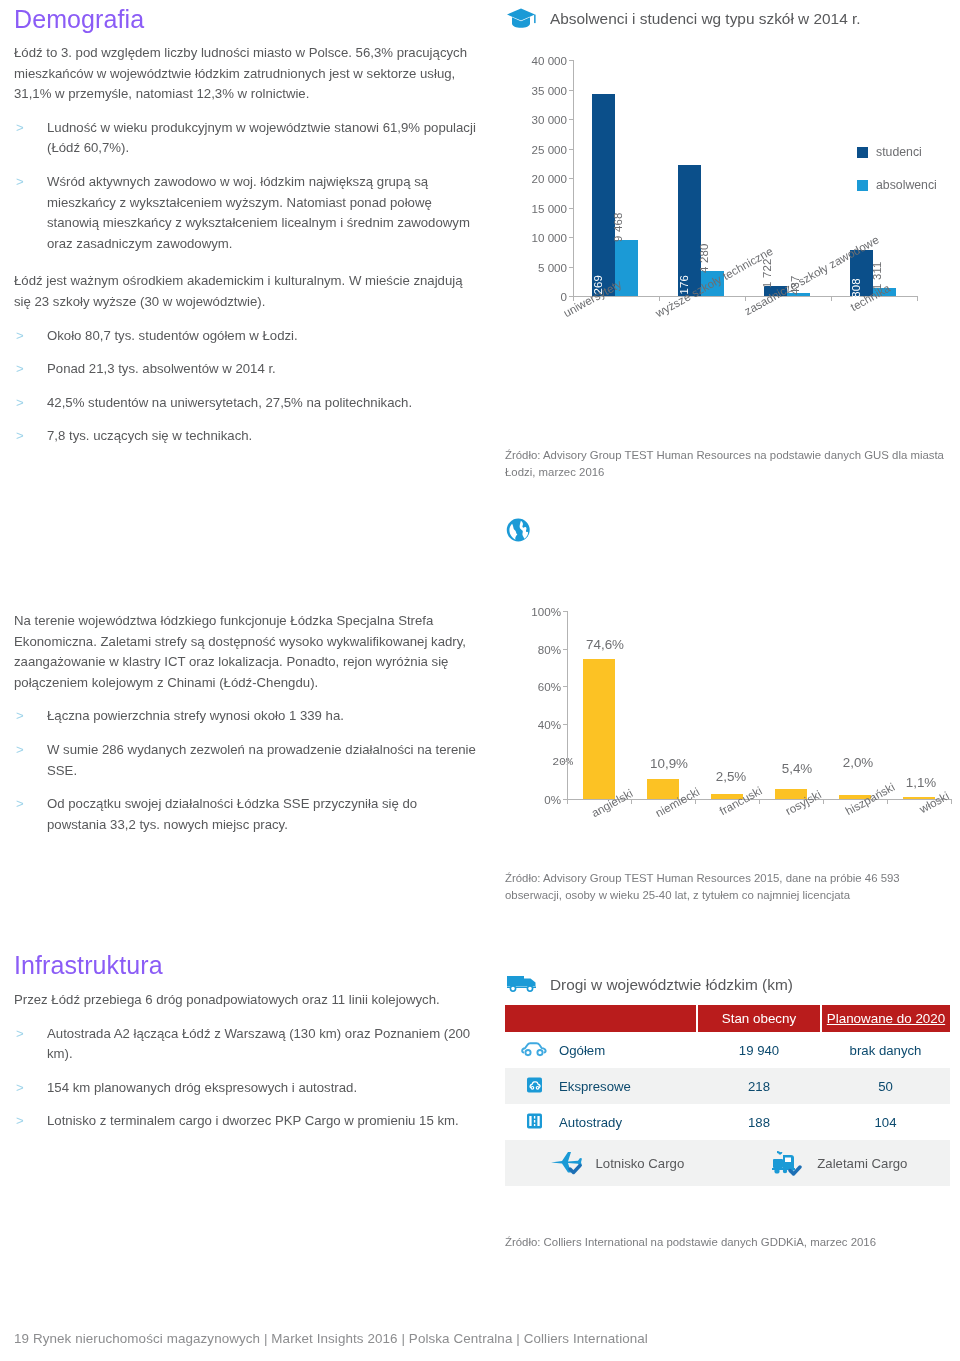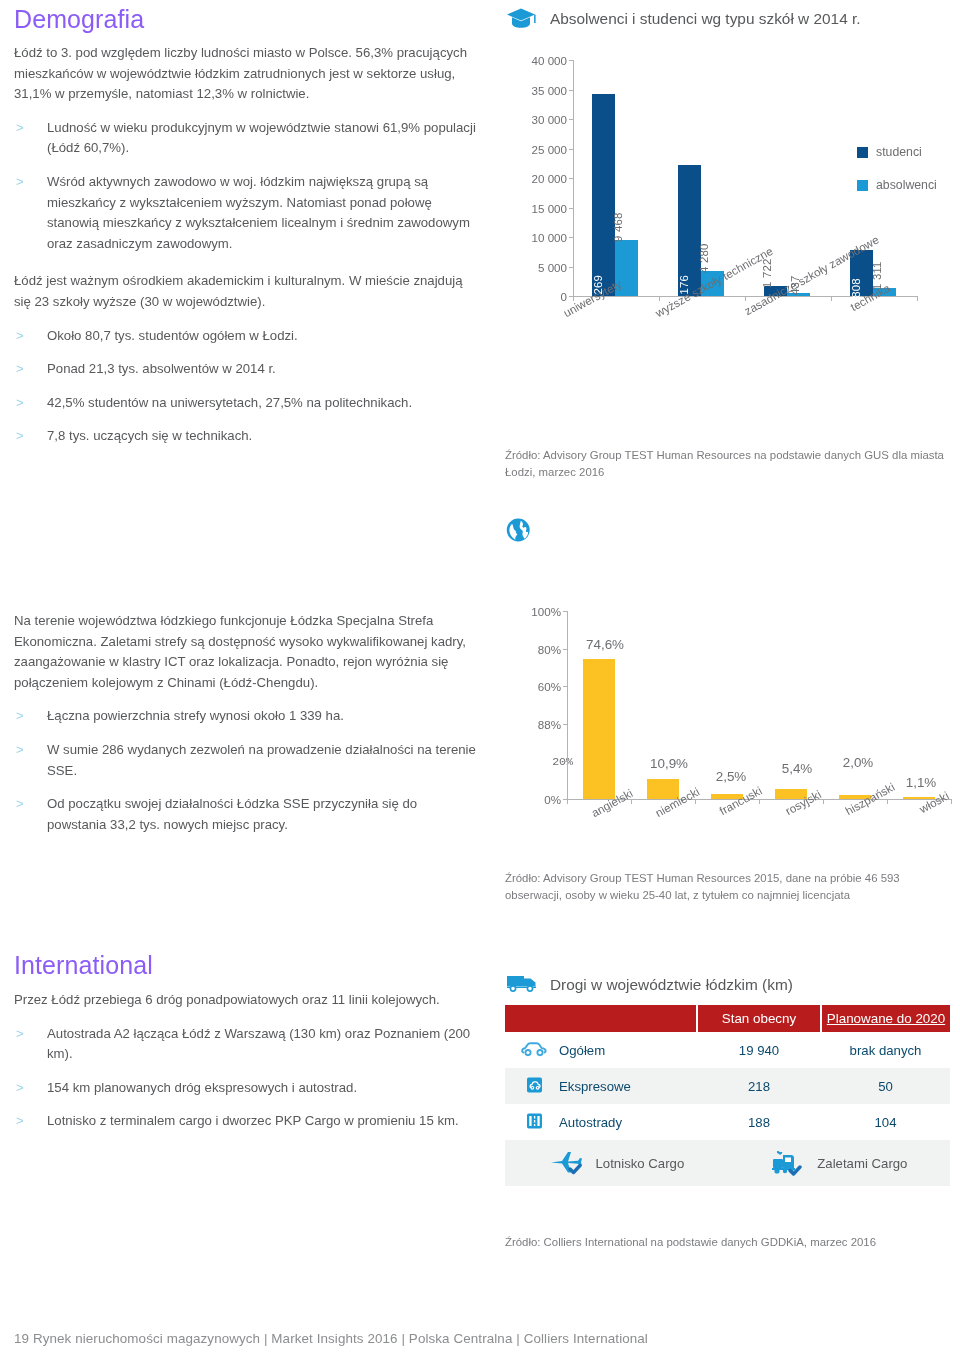"88%" div.ytick-lbl { text: 88% -> 40% }
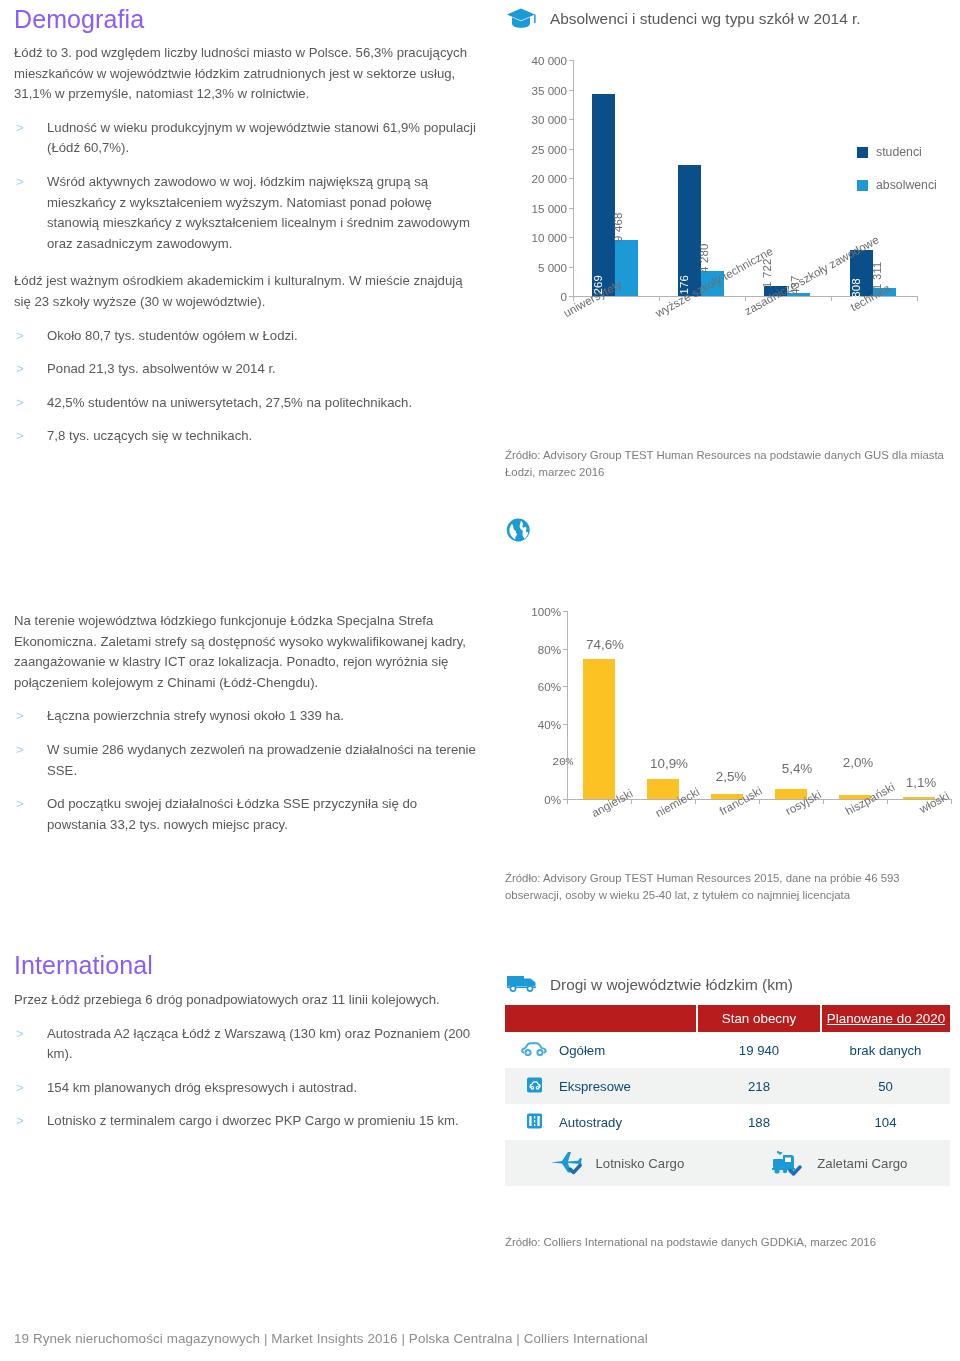"International" div.sec-title { text: International -> Infrastruktura }
